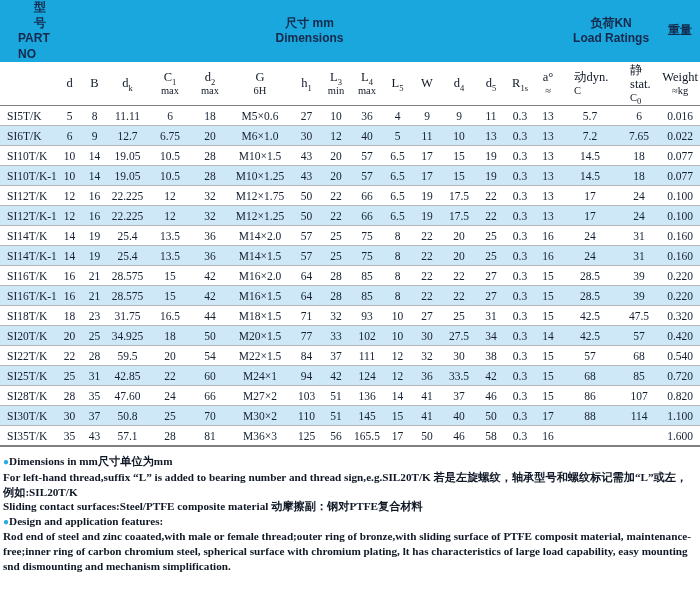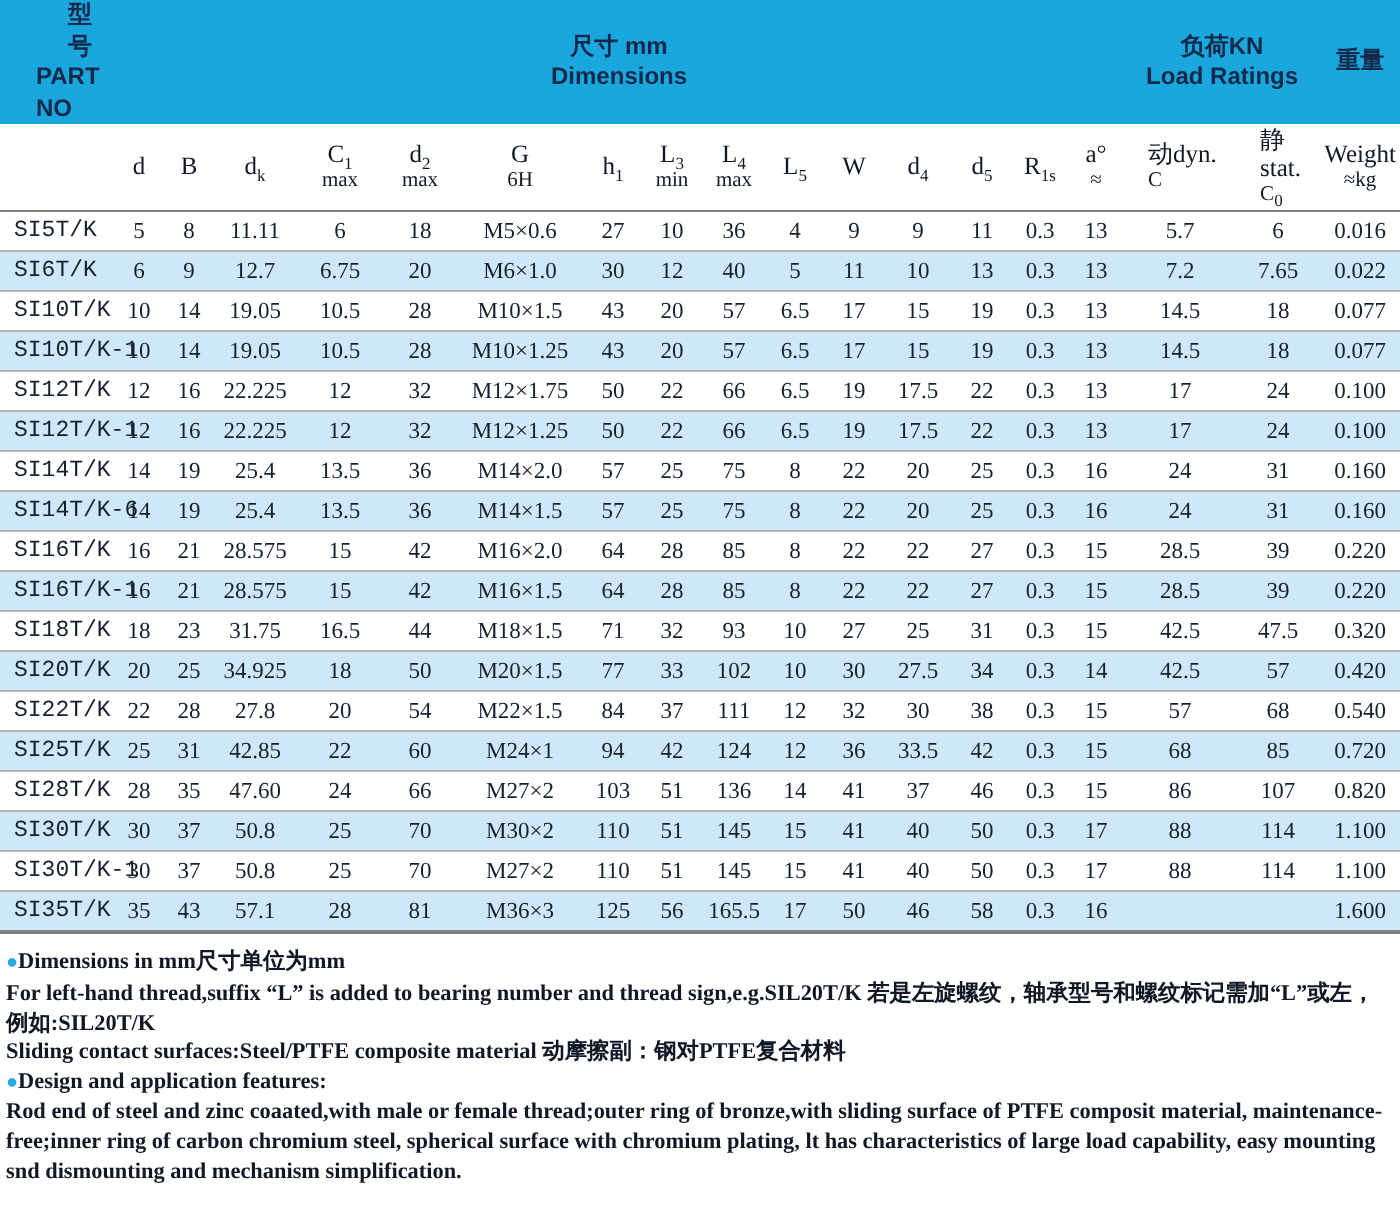"SI5T/K" tbody td.part { font-family: Liberation Mono, monospace -> none }
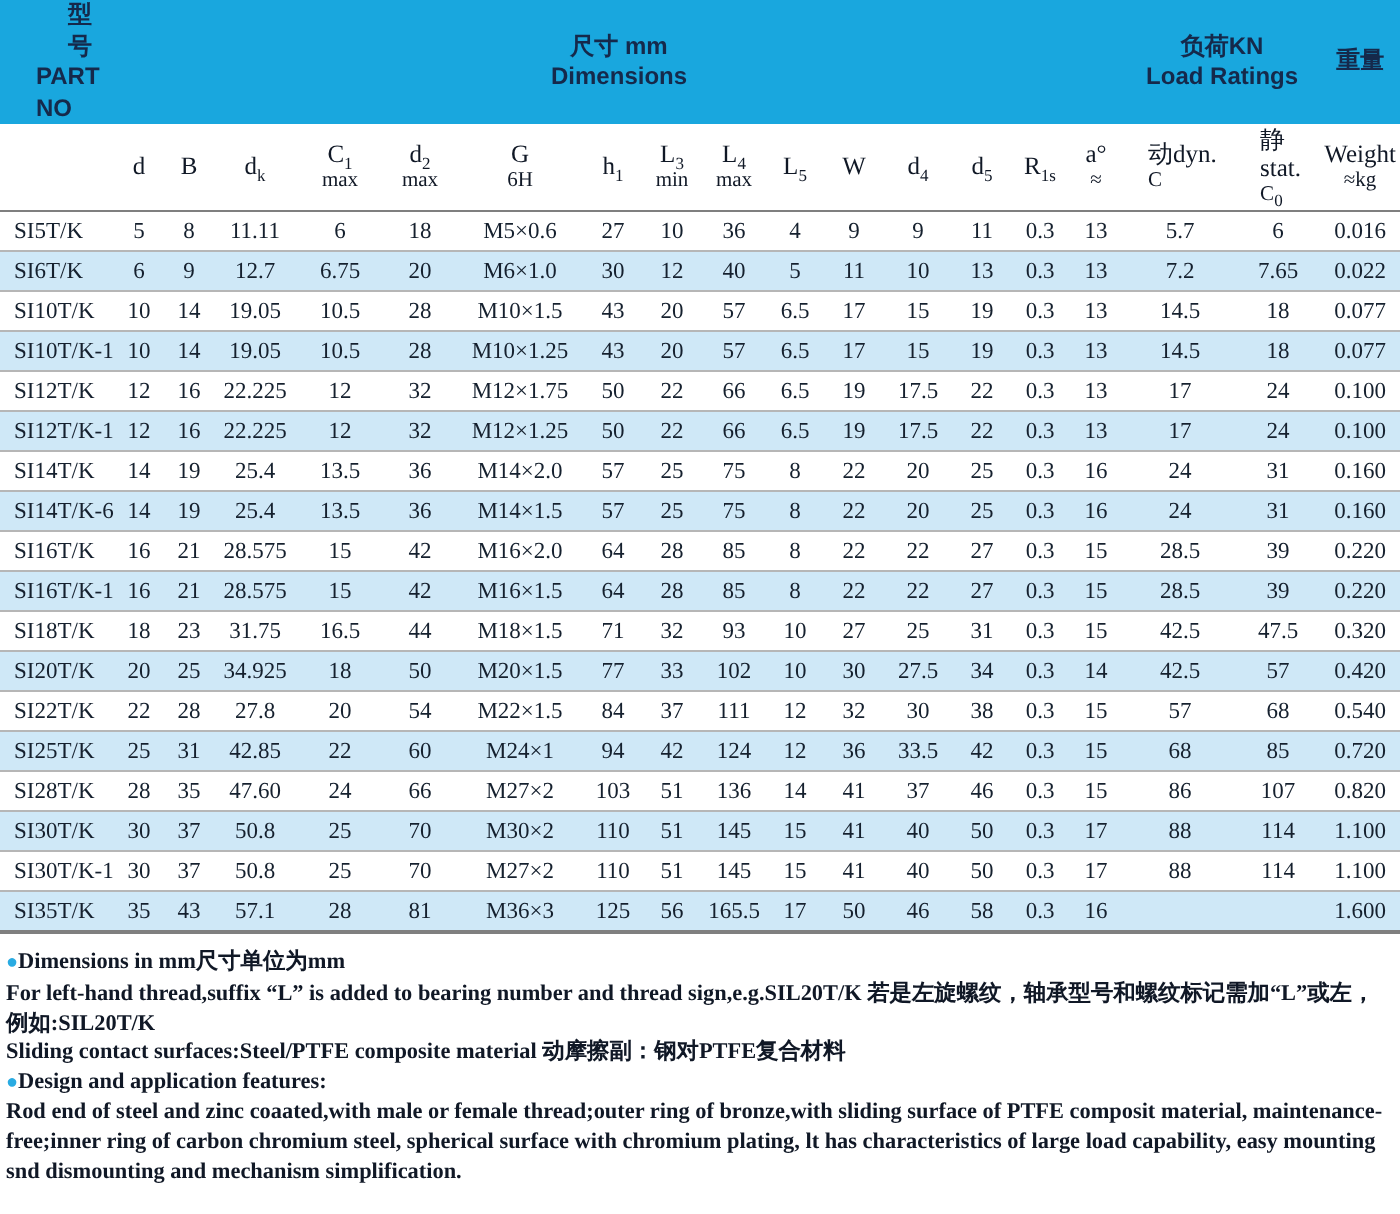"SI14T/K-6" td.part { text: SI14T/K-6 -> SI14T/K-1 }
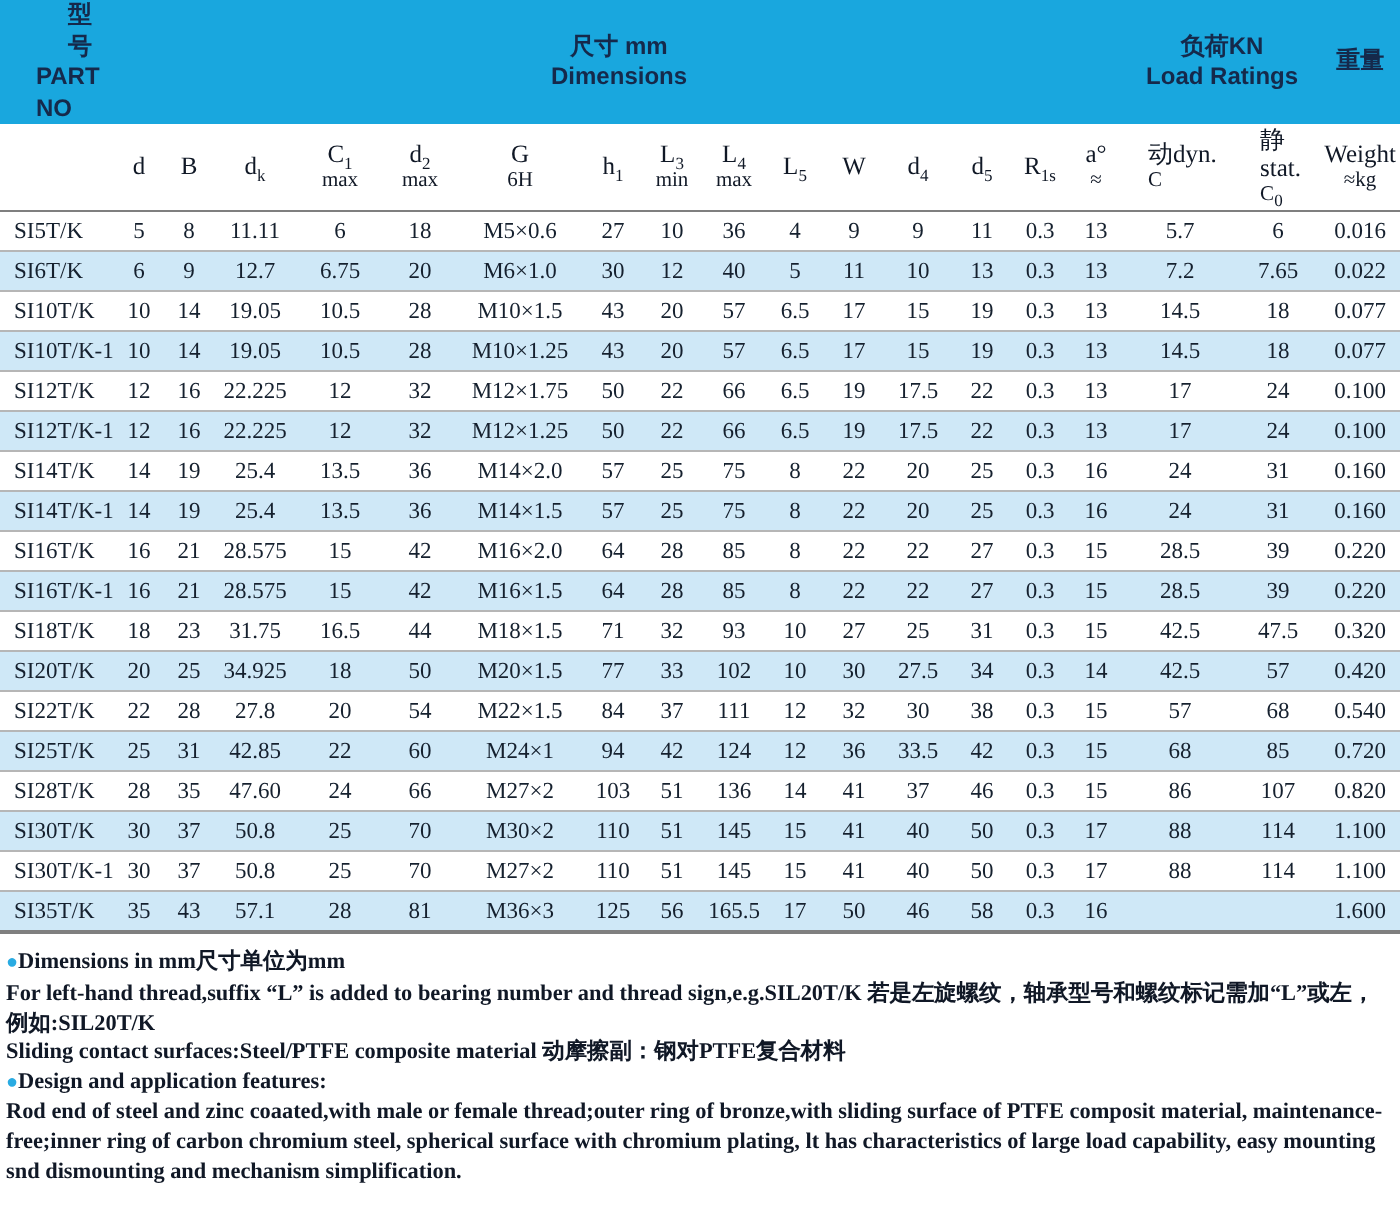"27.8" td { text: 27.8 -> 59.5 }
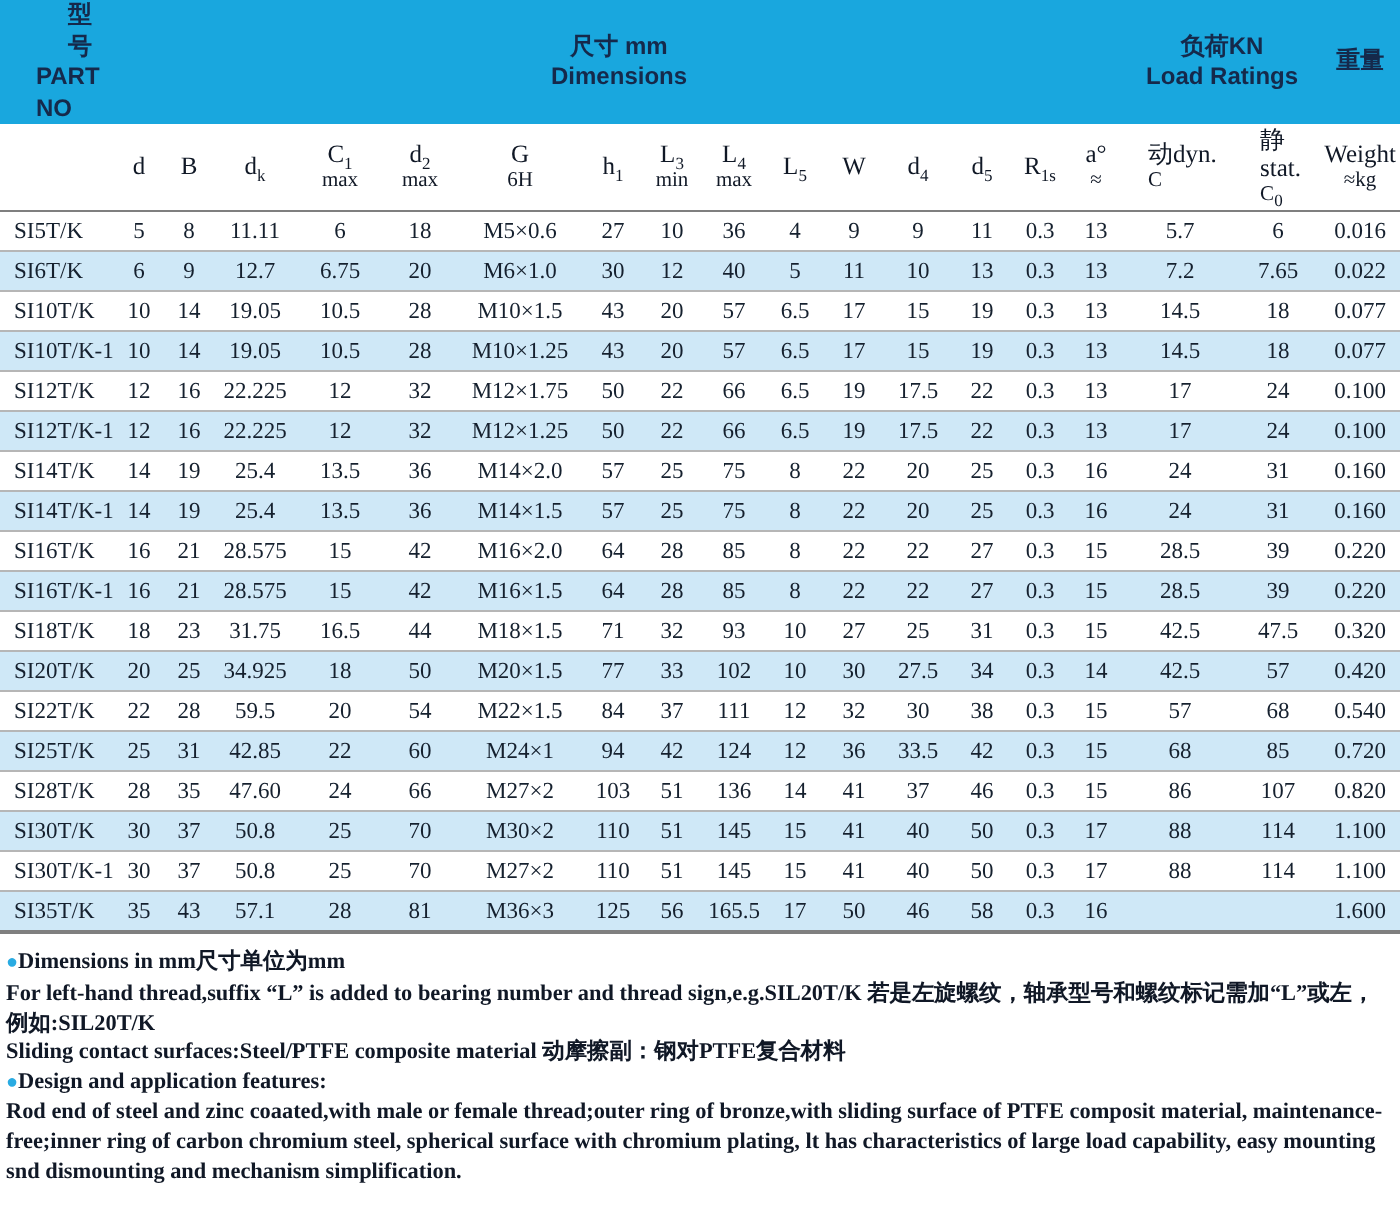"SI30T/K-1" tr { html: <tr> <td>SI30T/K-1</td> <td>30</td> <td>37</td> <td>50.8</td> <td>25</td> <td>70</td> <td>M27×2</td> <td>110</td> <td>51</td> <td>145</td> <td>15</td> <td>41</td> <td>40</td> <td>50</td> <td>0.3</td> <td>17</td> <td>88</td> <td>114</td> <td>1.100</td> </tr> -> none }
